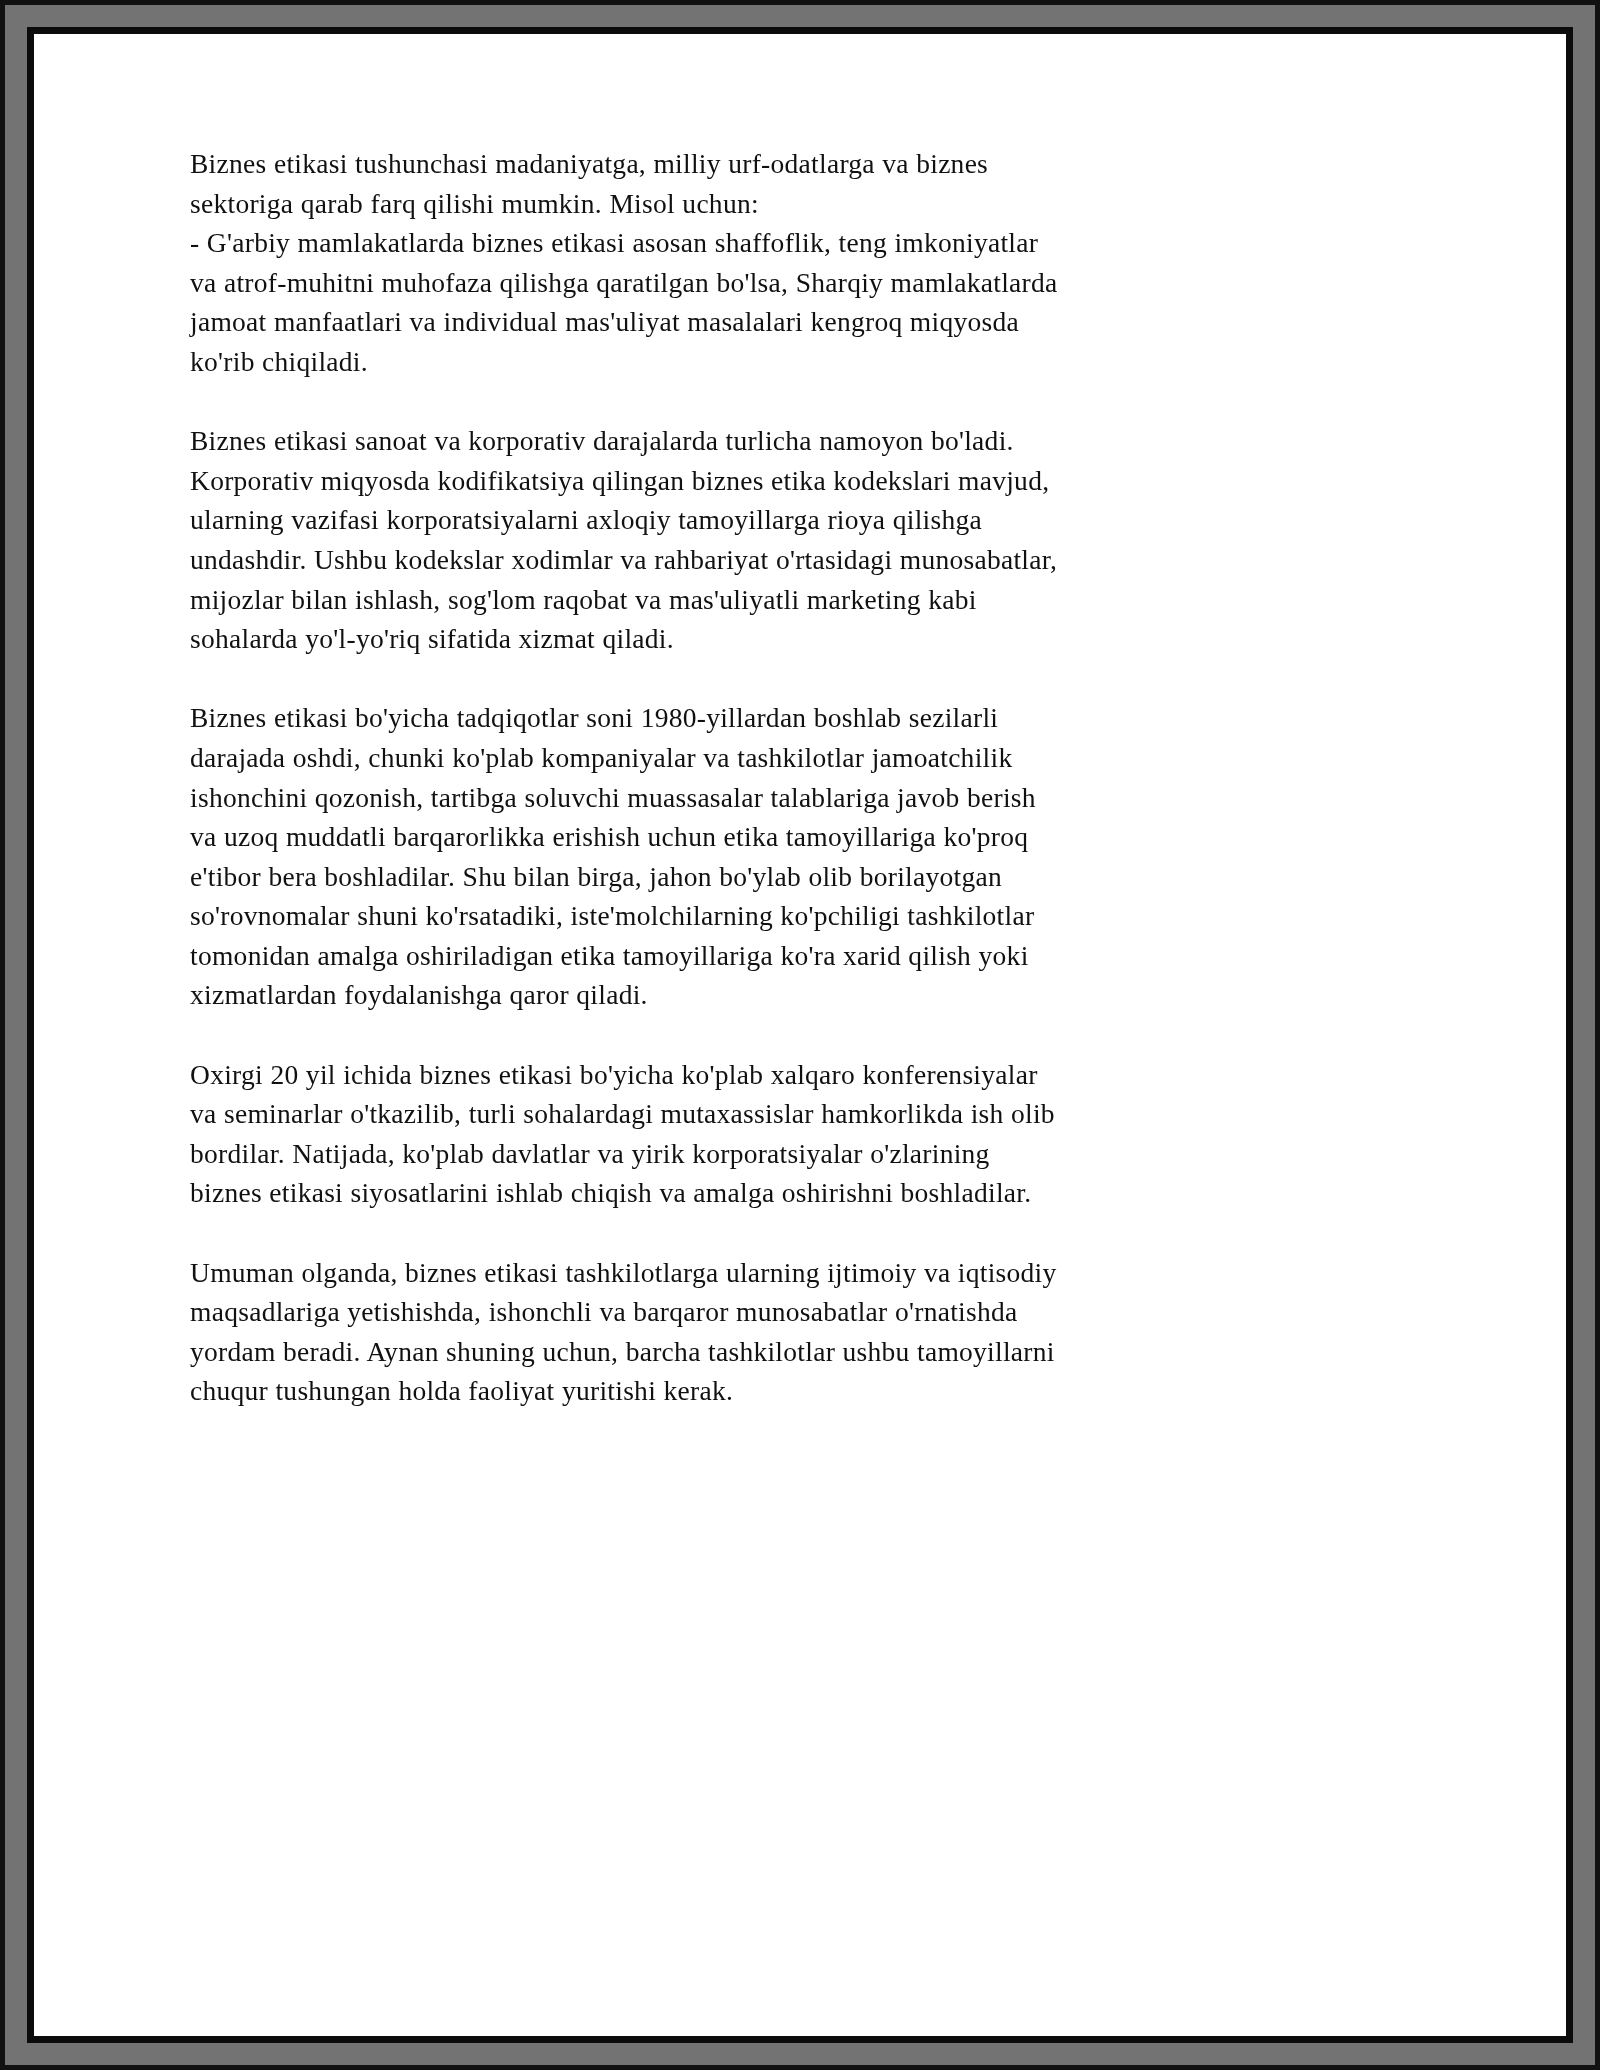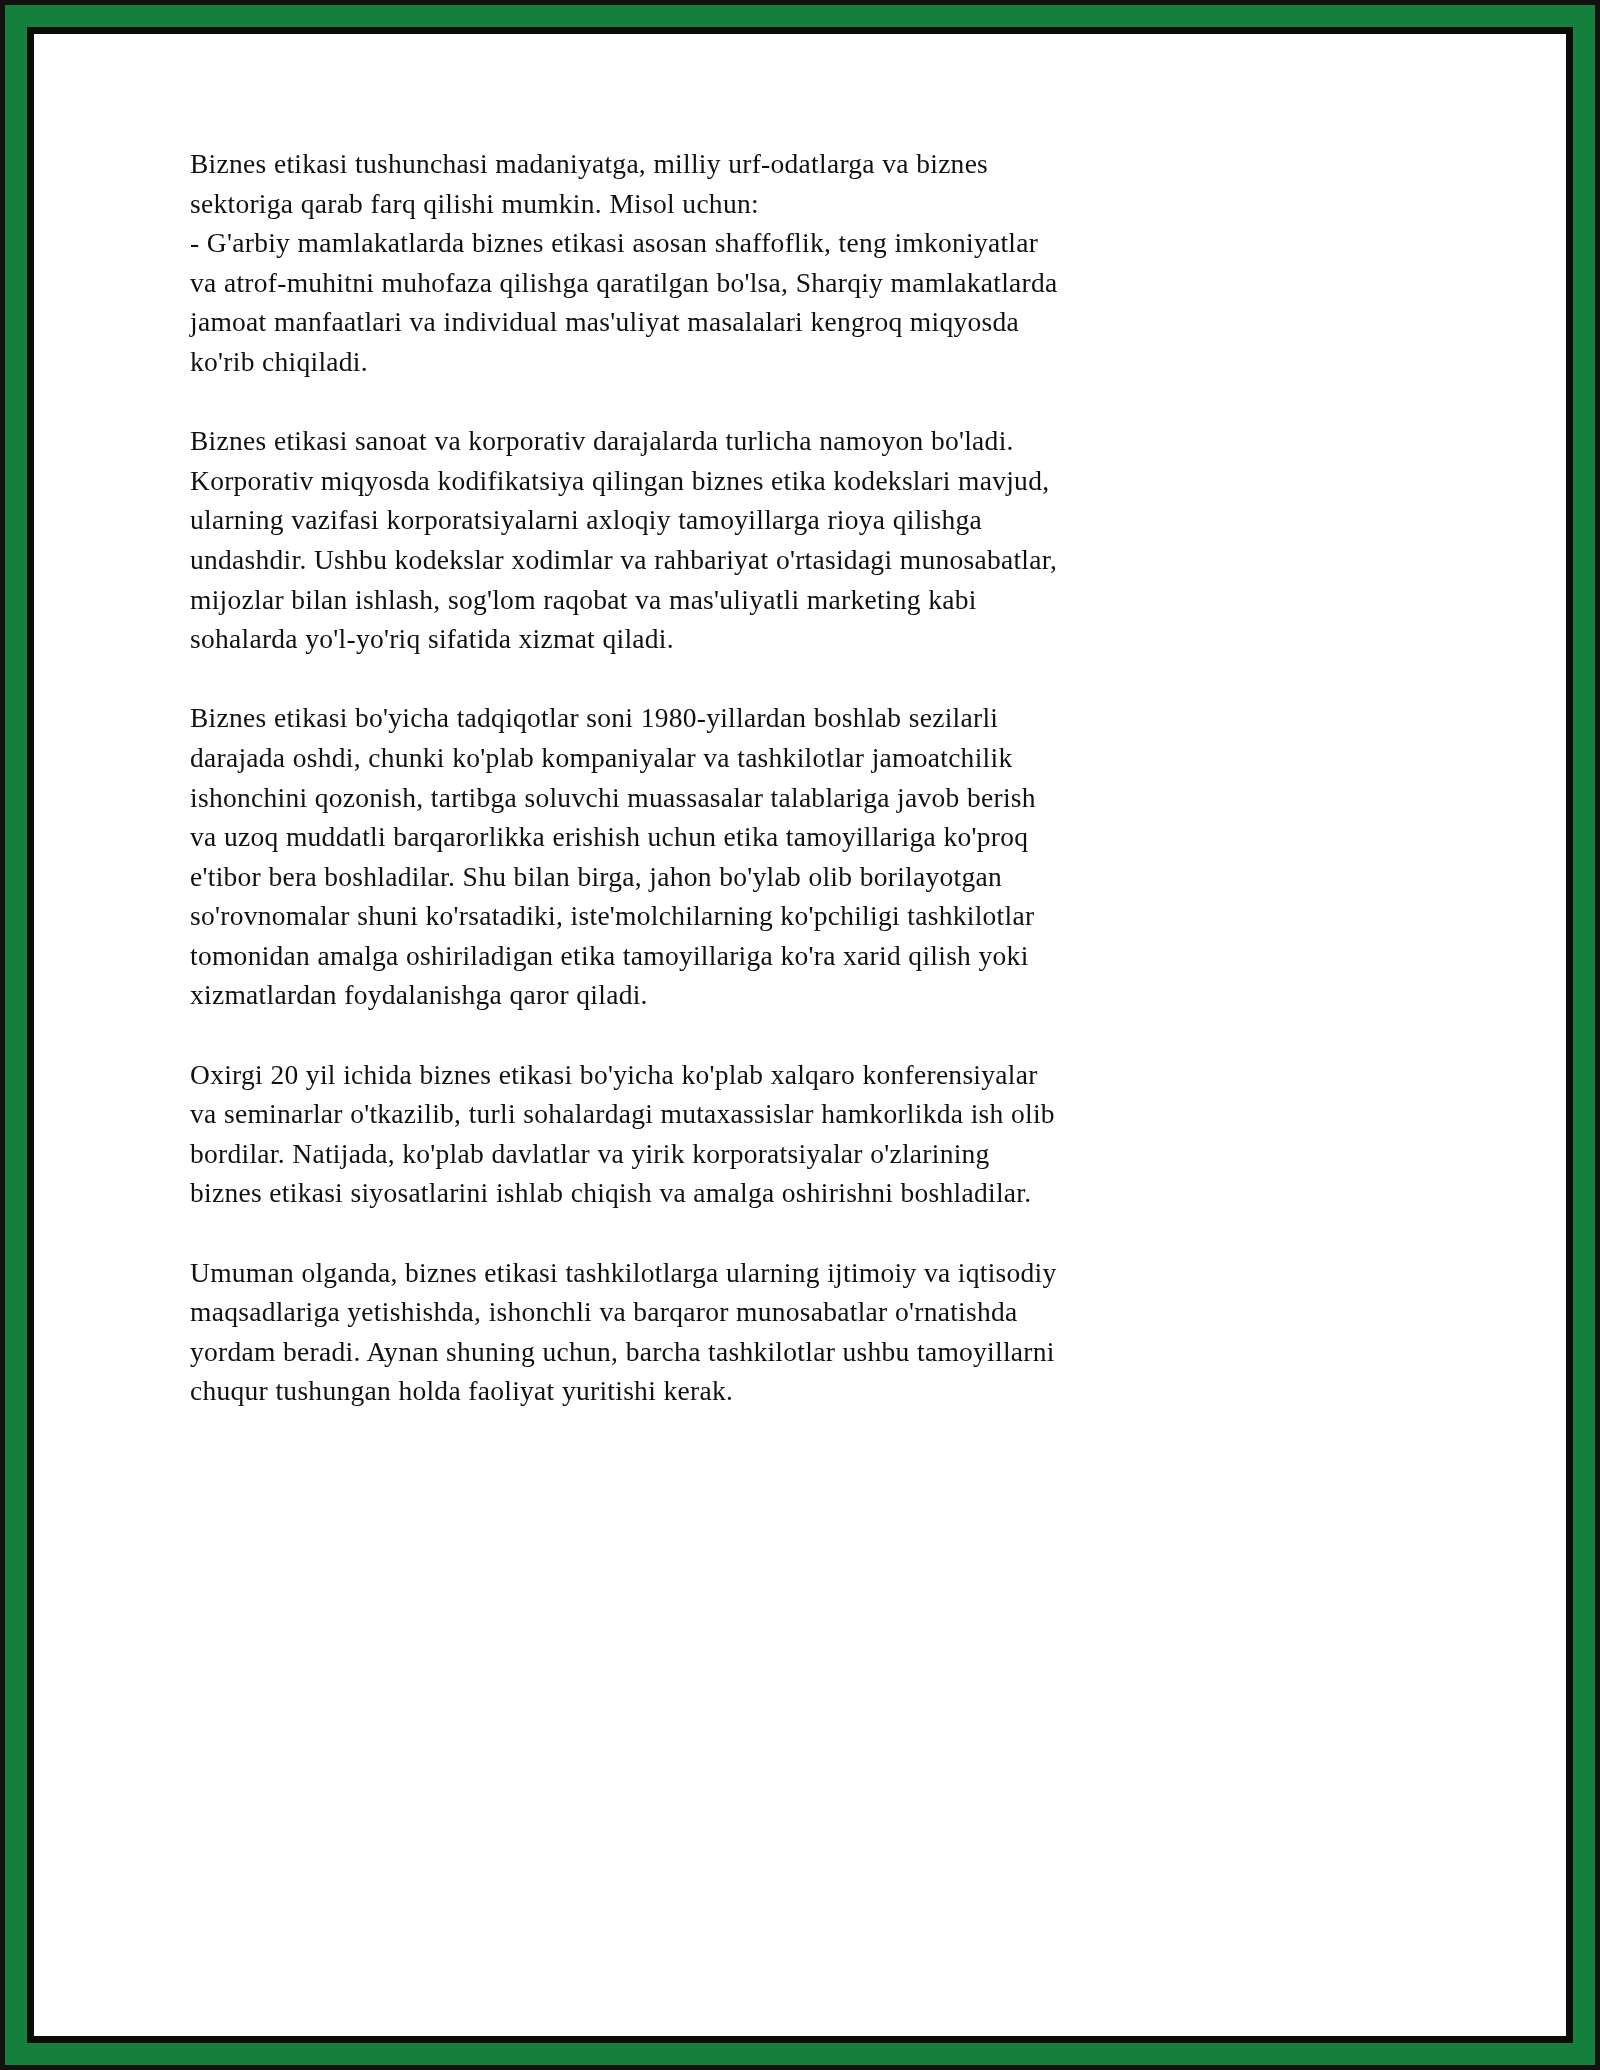"Biznes etikasi tushunchasi madaniyatga," #page { background: #15803d -> #737373 }
